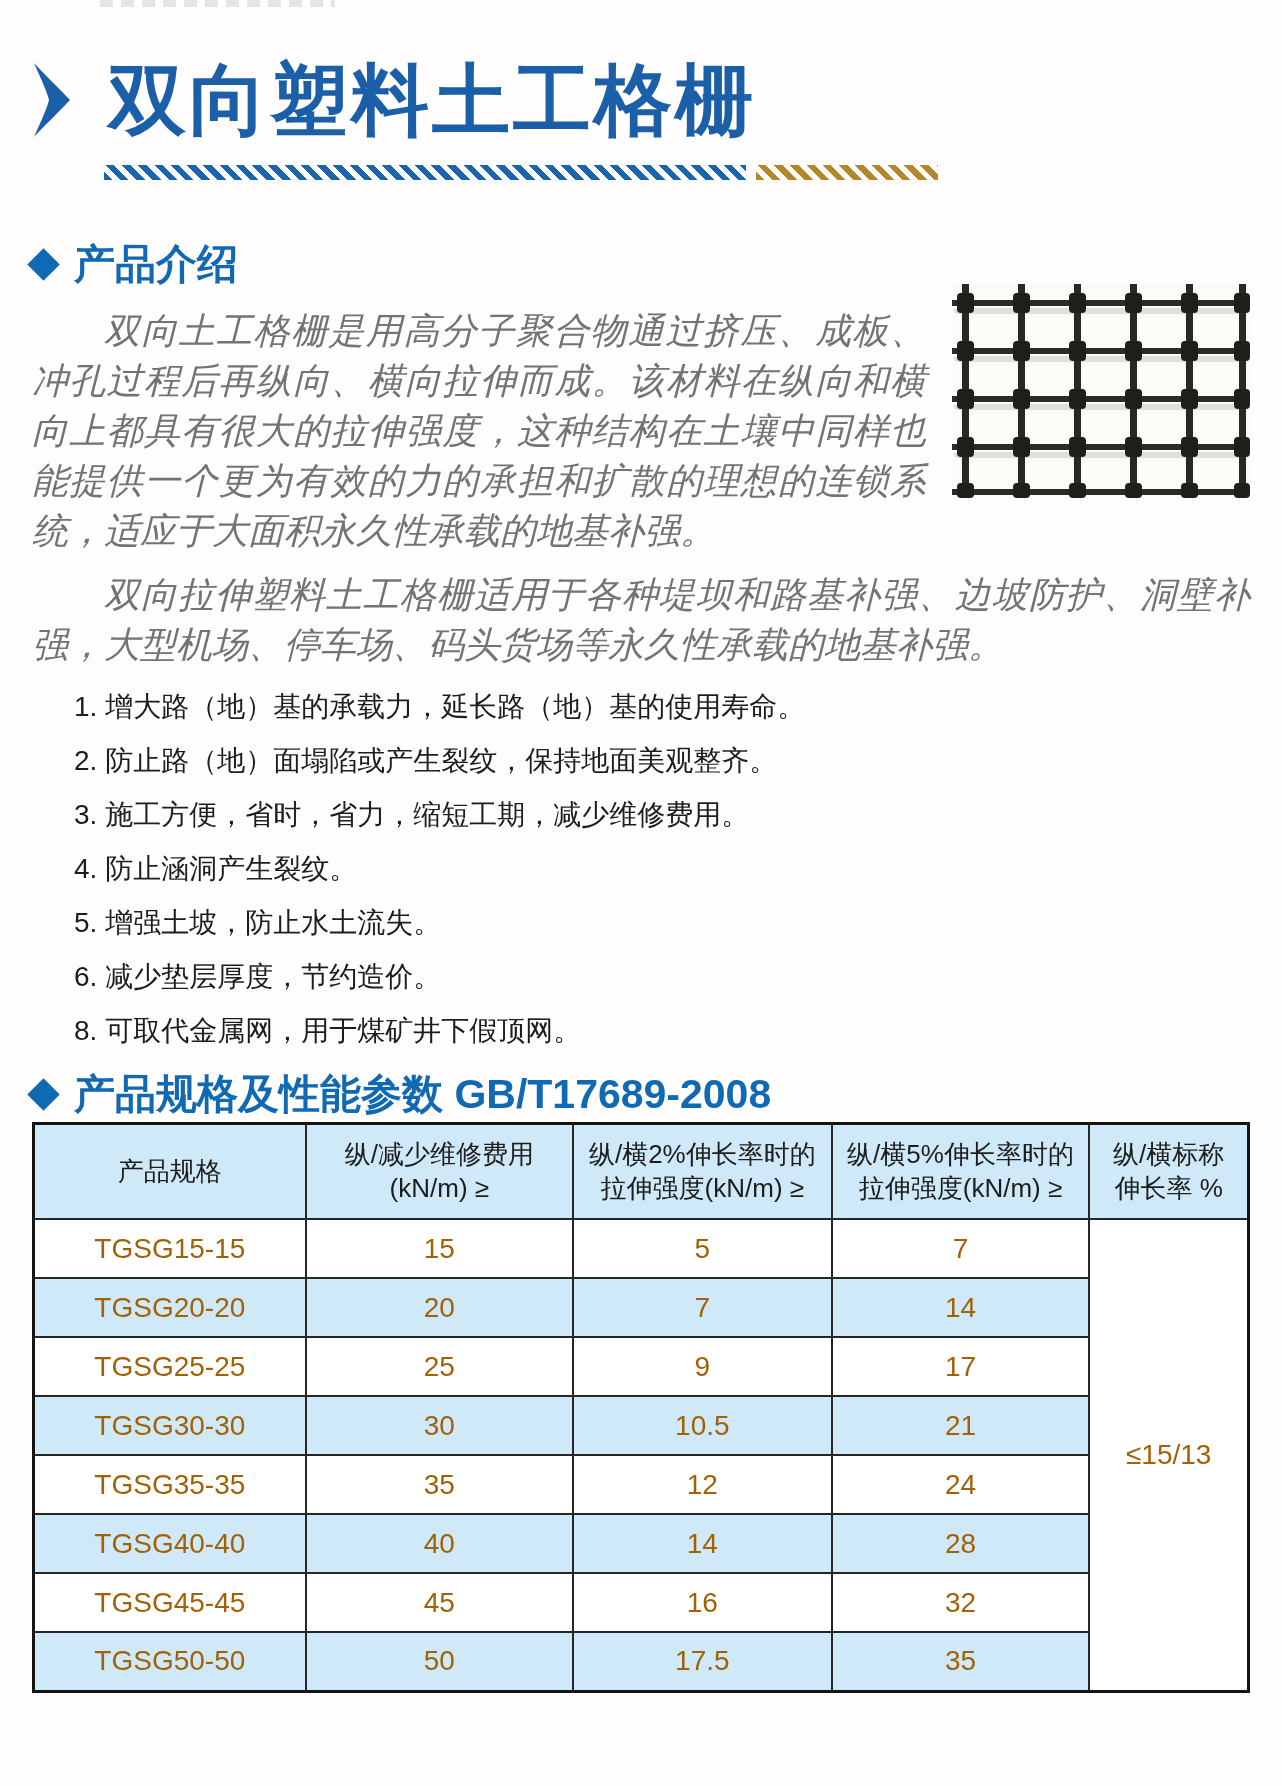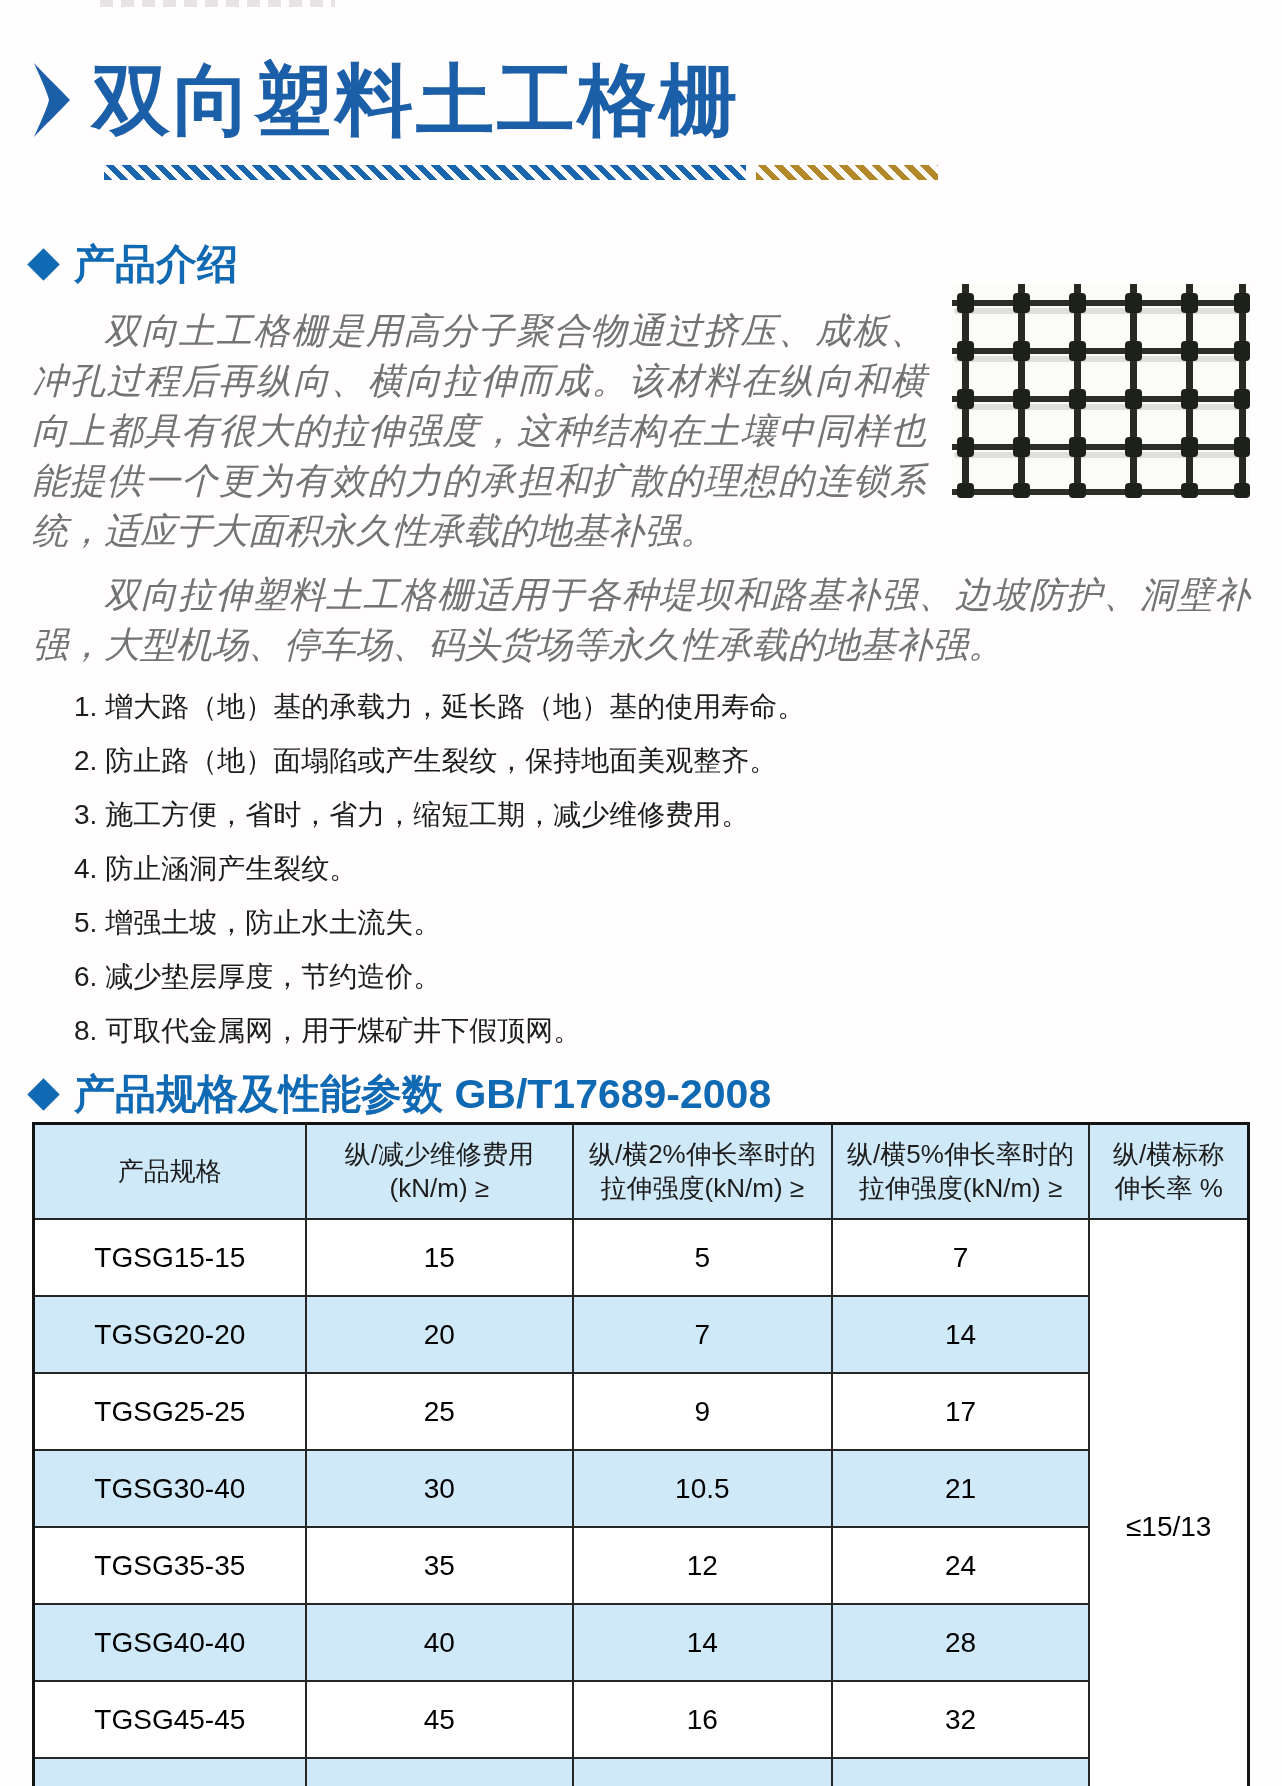"双向塑料土工格栅" .title-row { gap: 18px -> 34px }
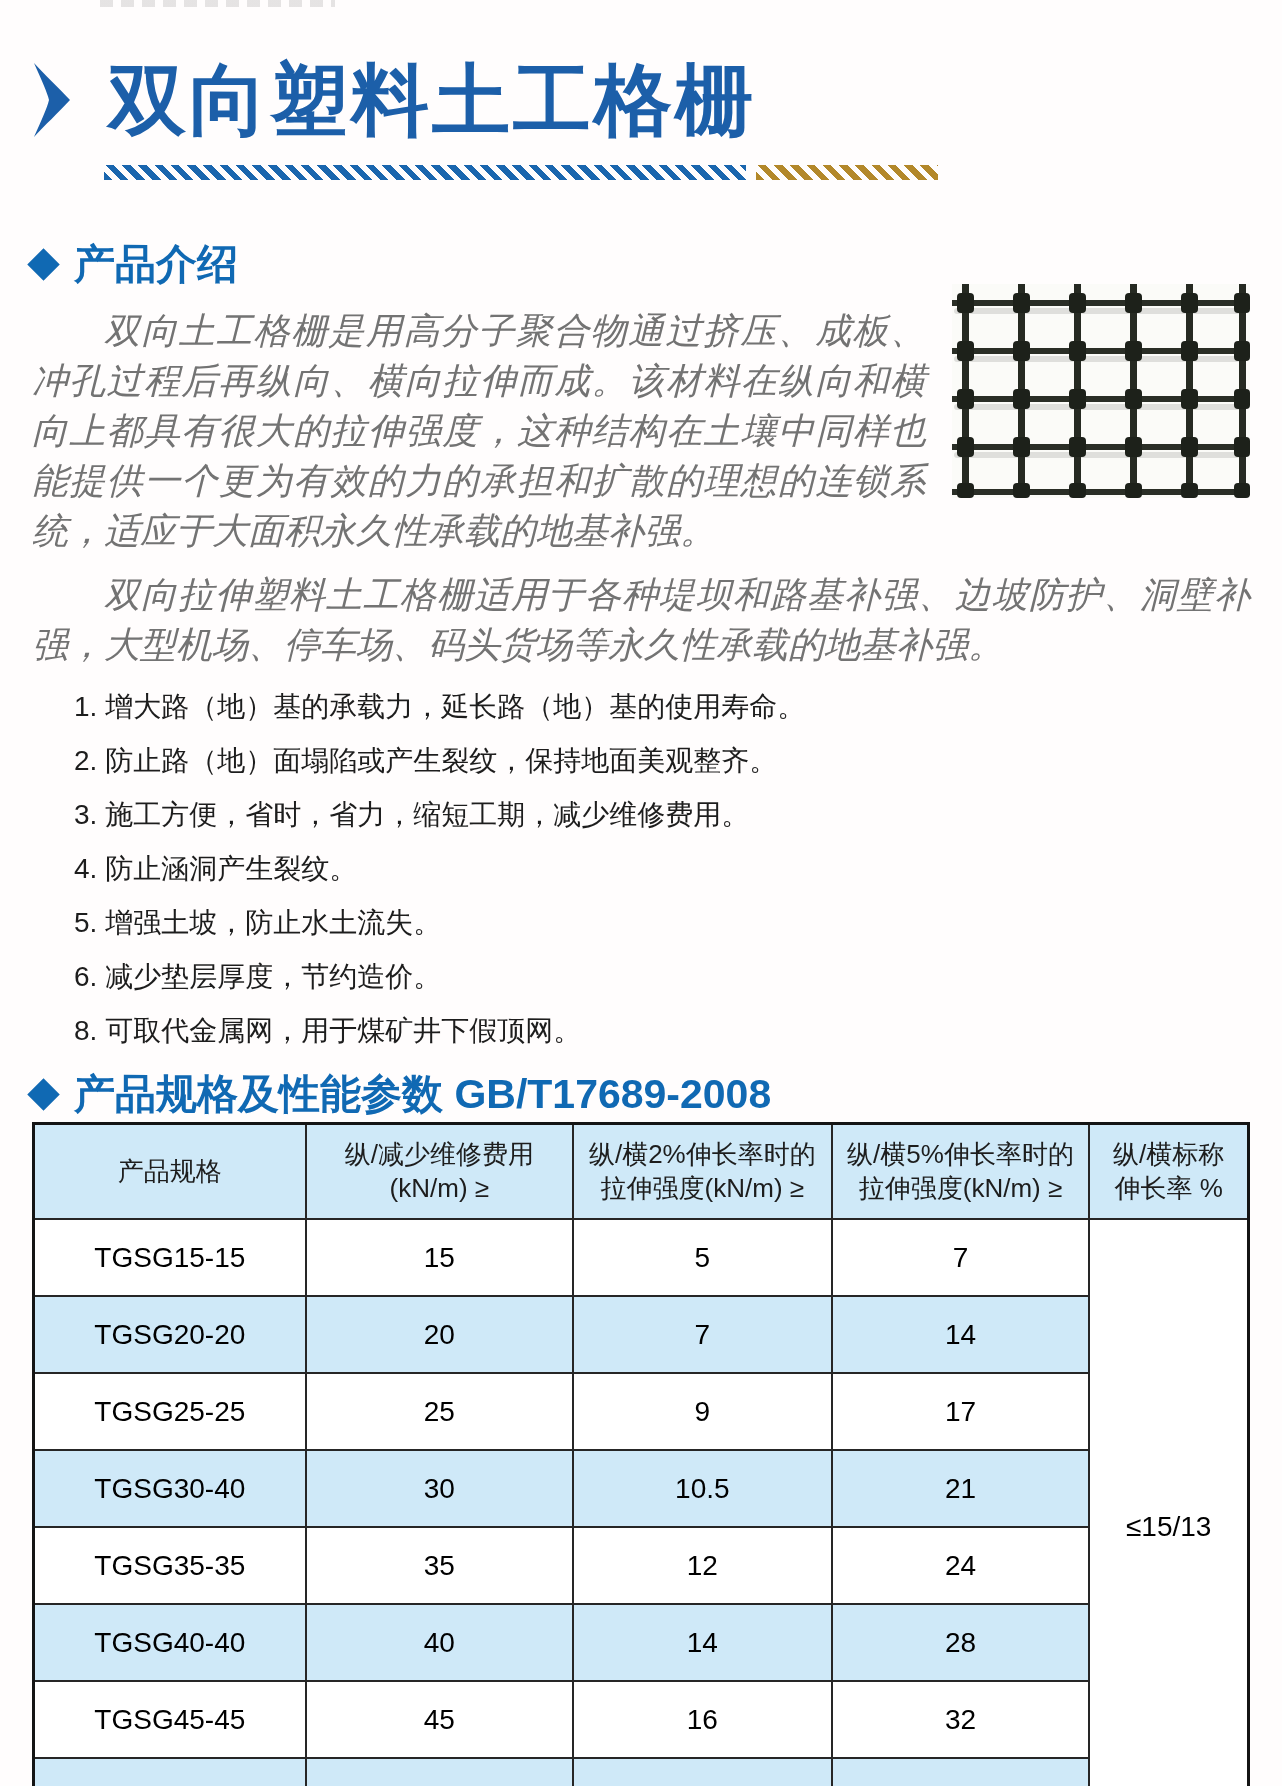"TGSG15-15" .spec-table td { color: #000000 -> #a16207; height: 77px -> 59px }
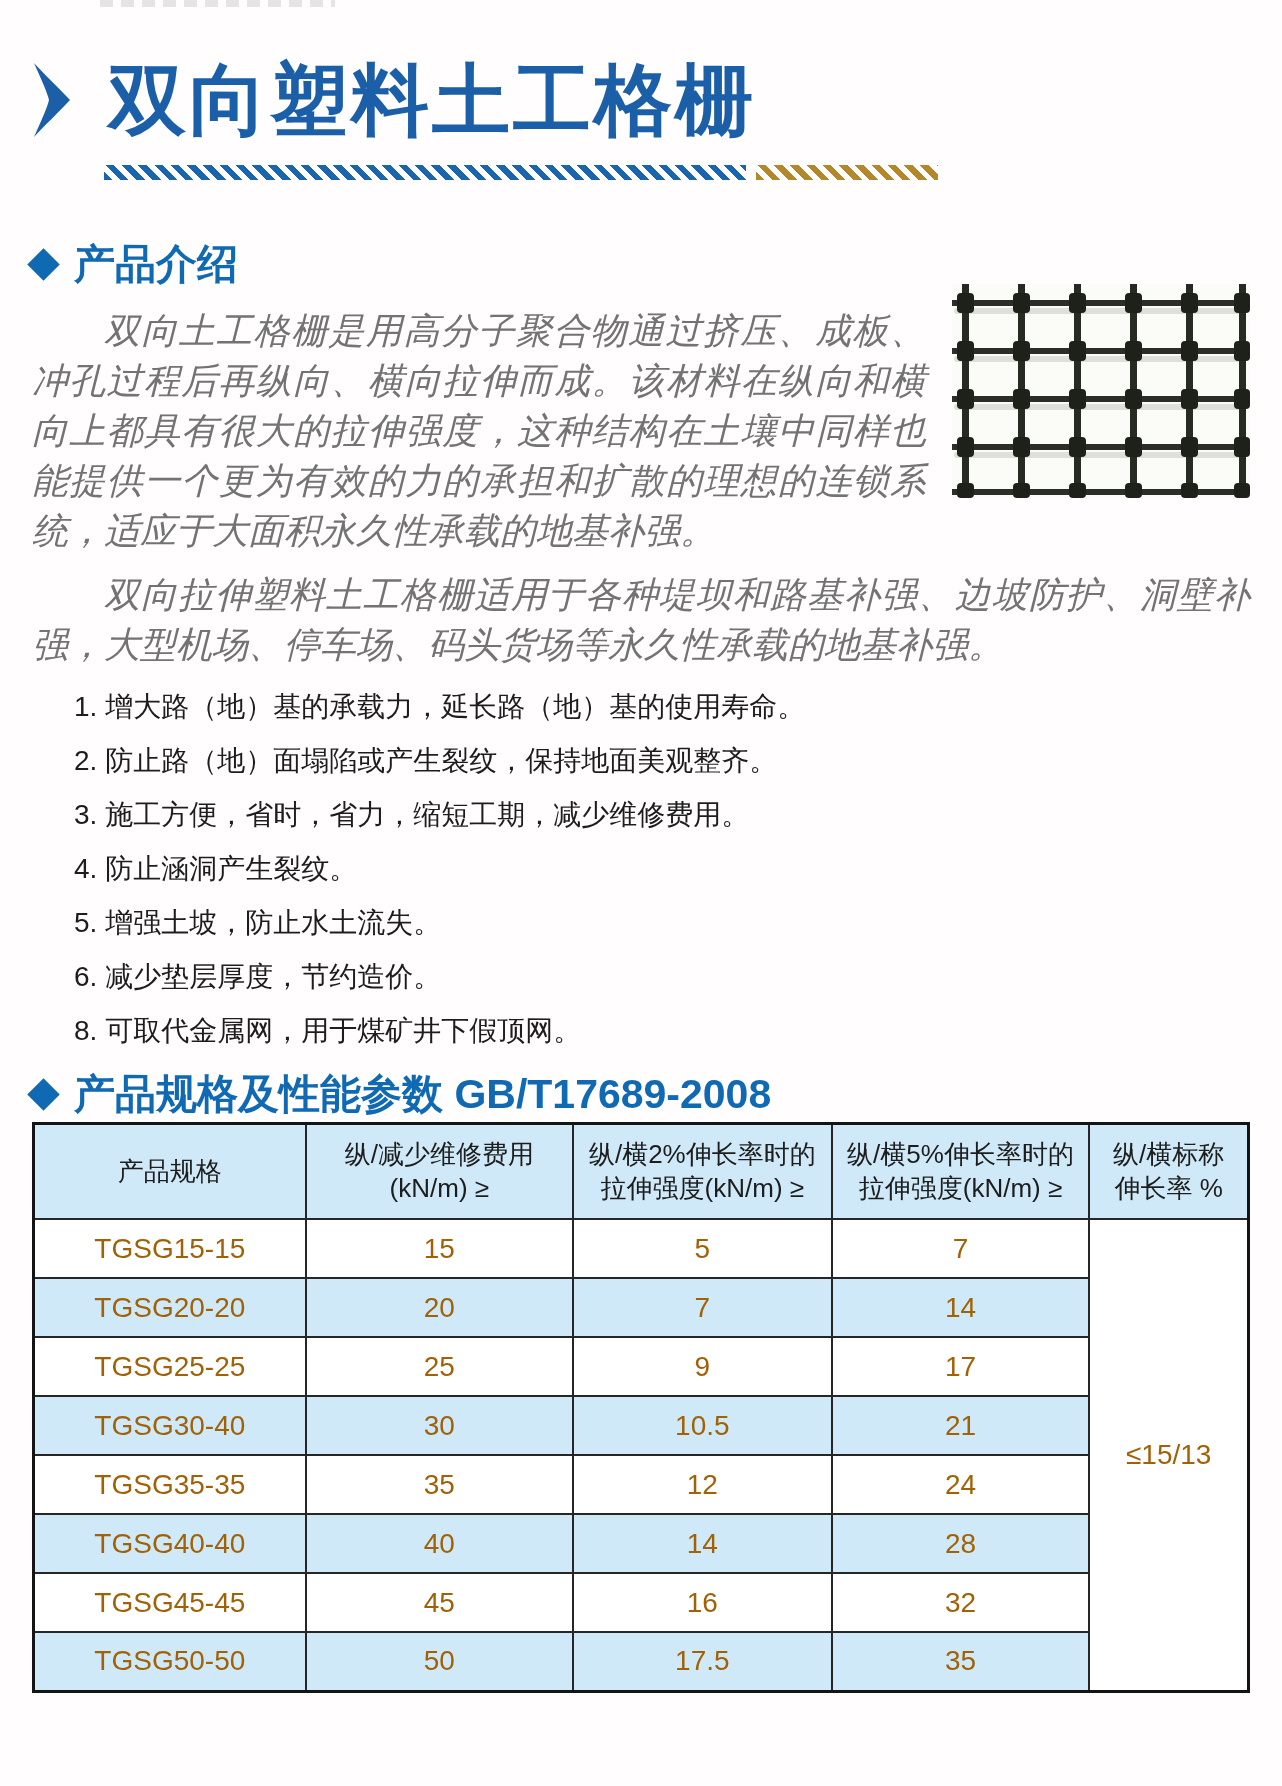"TGSG30-40" td { text: TGSG30-40 -> TGSG30-30 }
